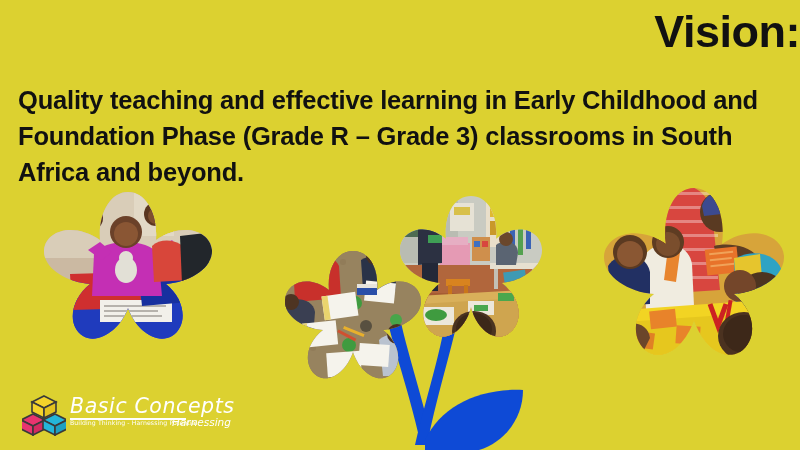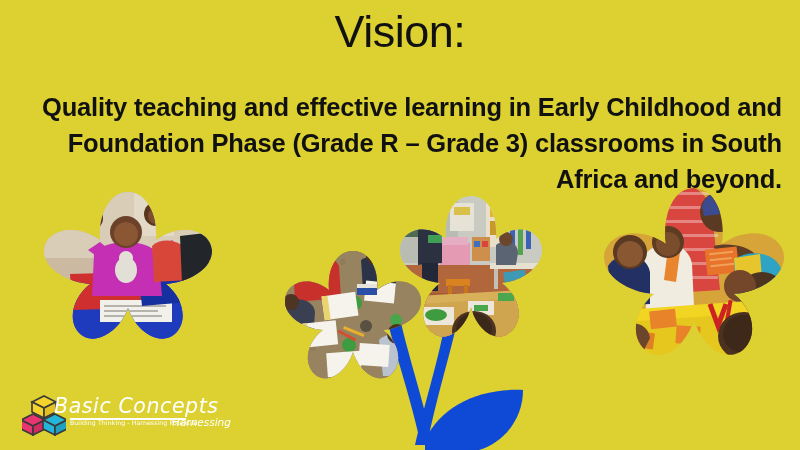"Vision:" #title { font-weight: normal -> bold; text-align: center -> right }
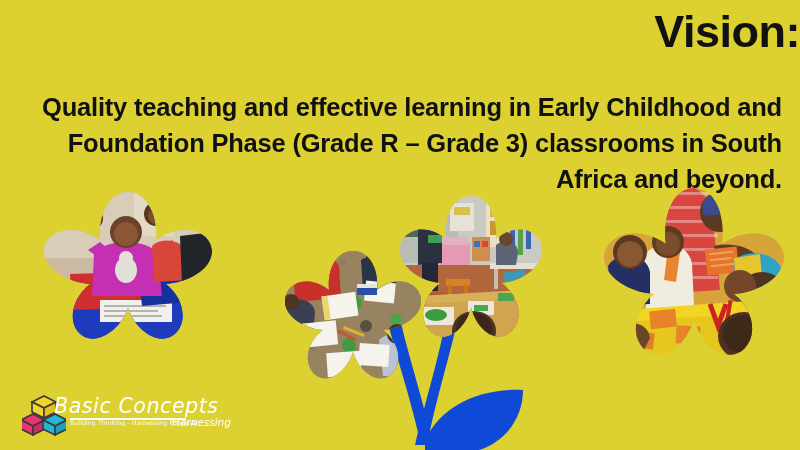"Quality teaching and effective learning" #subtitle { margin-top: 7px -> none; text-align: right -> left }
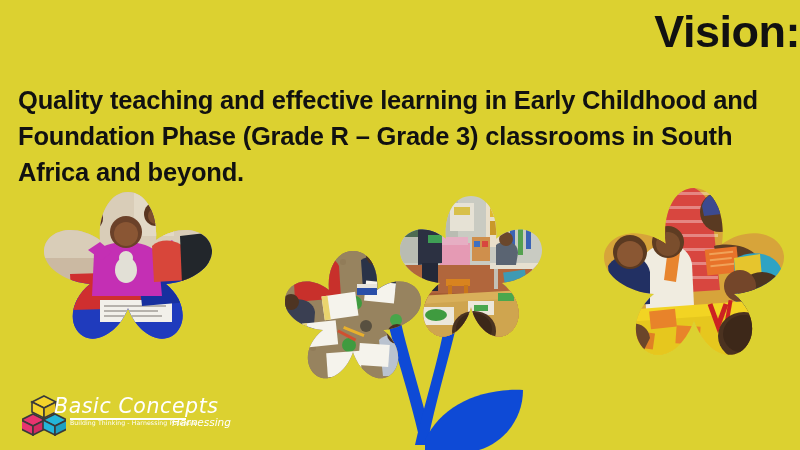"Basic Concepts" #logo-name { left: 32px -> 48px }
